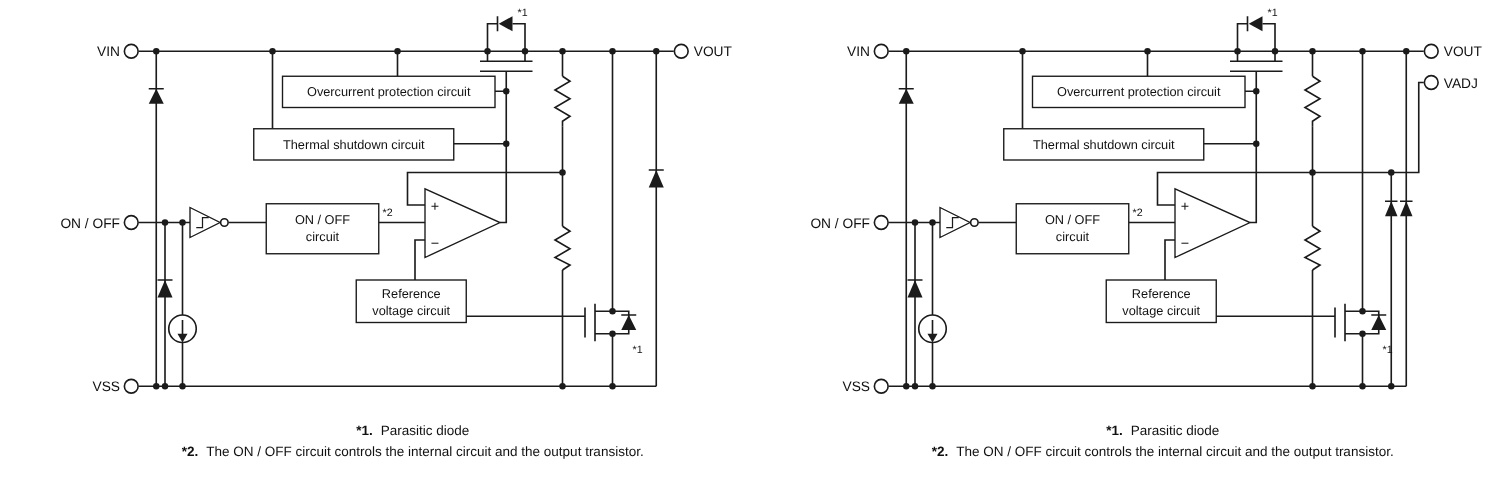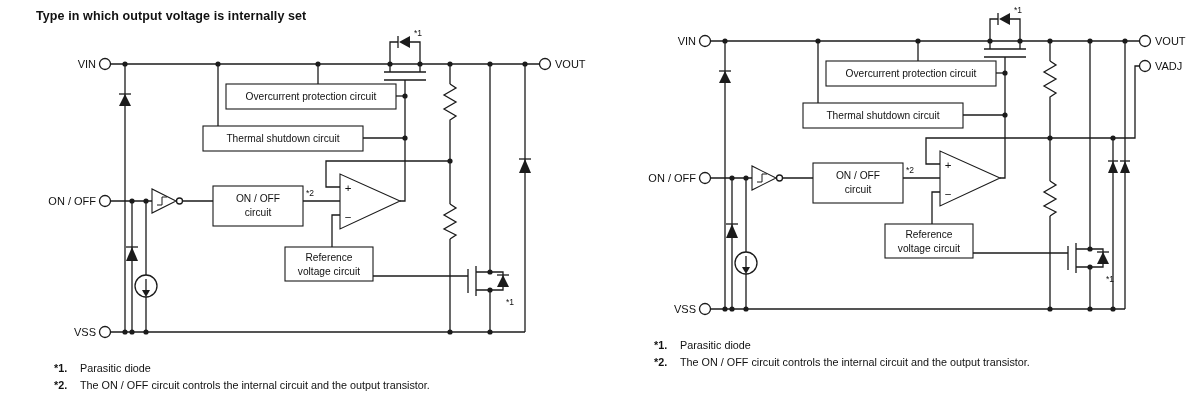"Type in which output voltage" h3 { html: <h3>Type in which output voltage is internally set</h3> -> none }
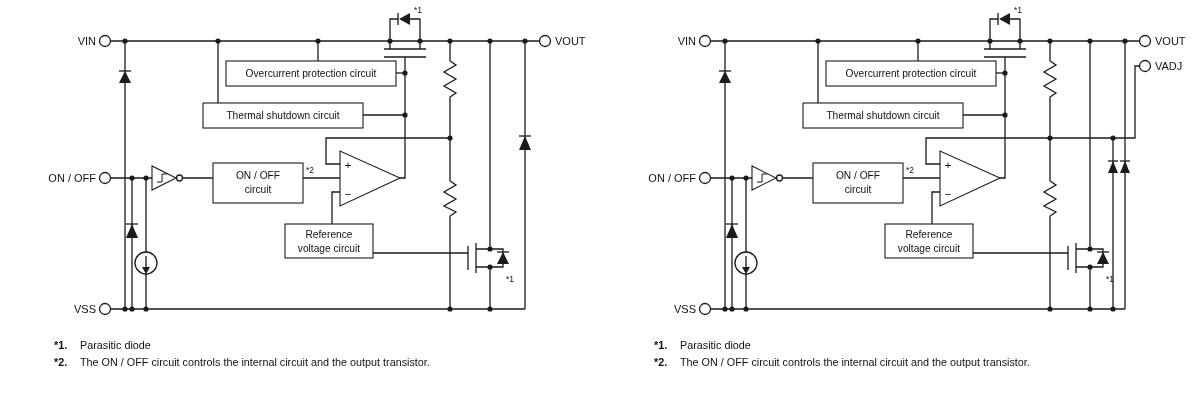"*1. Parasitic diode" .notes { text-align: none -> center }
